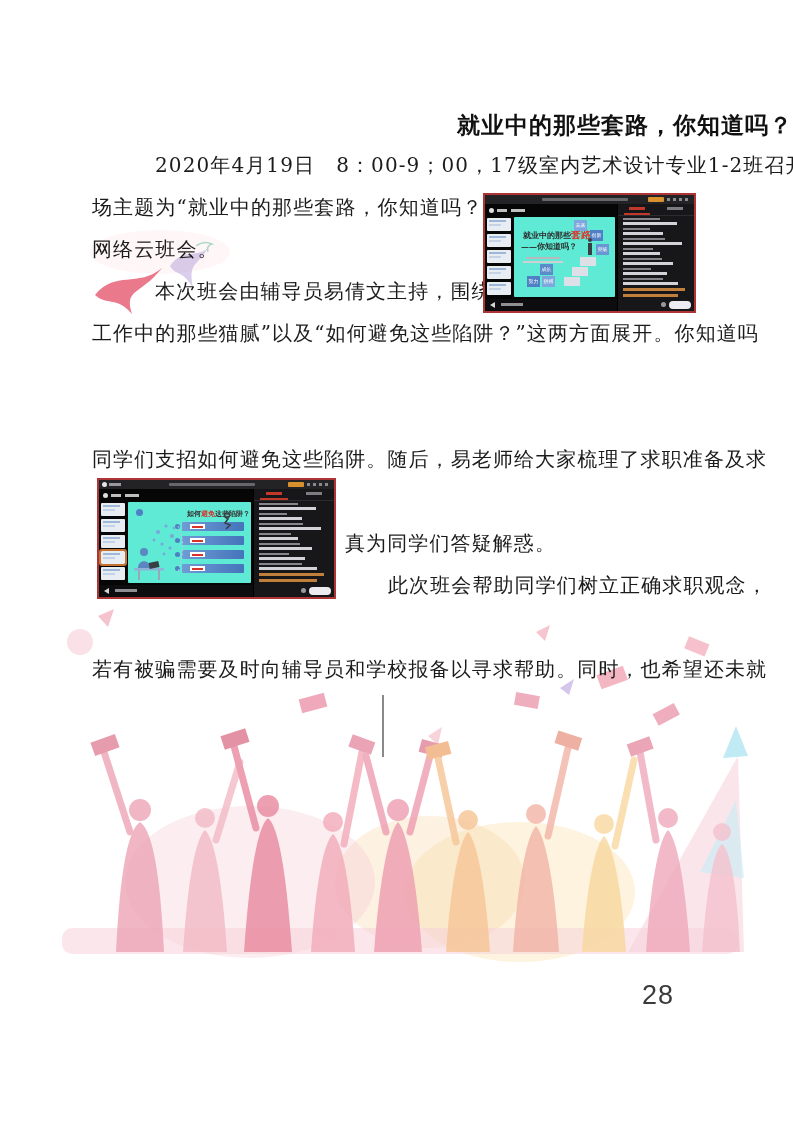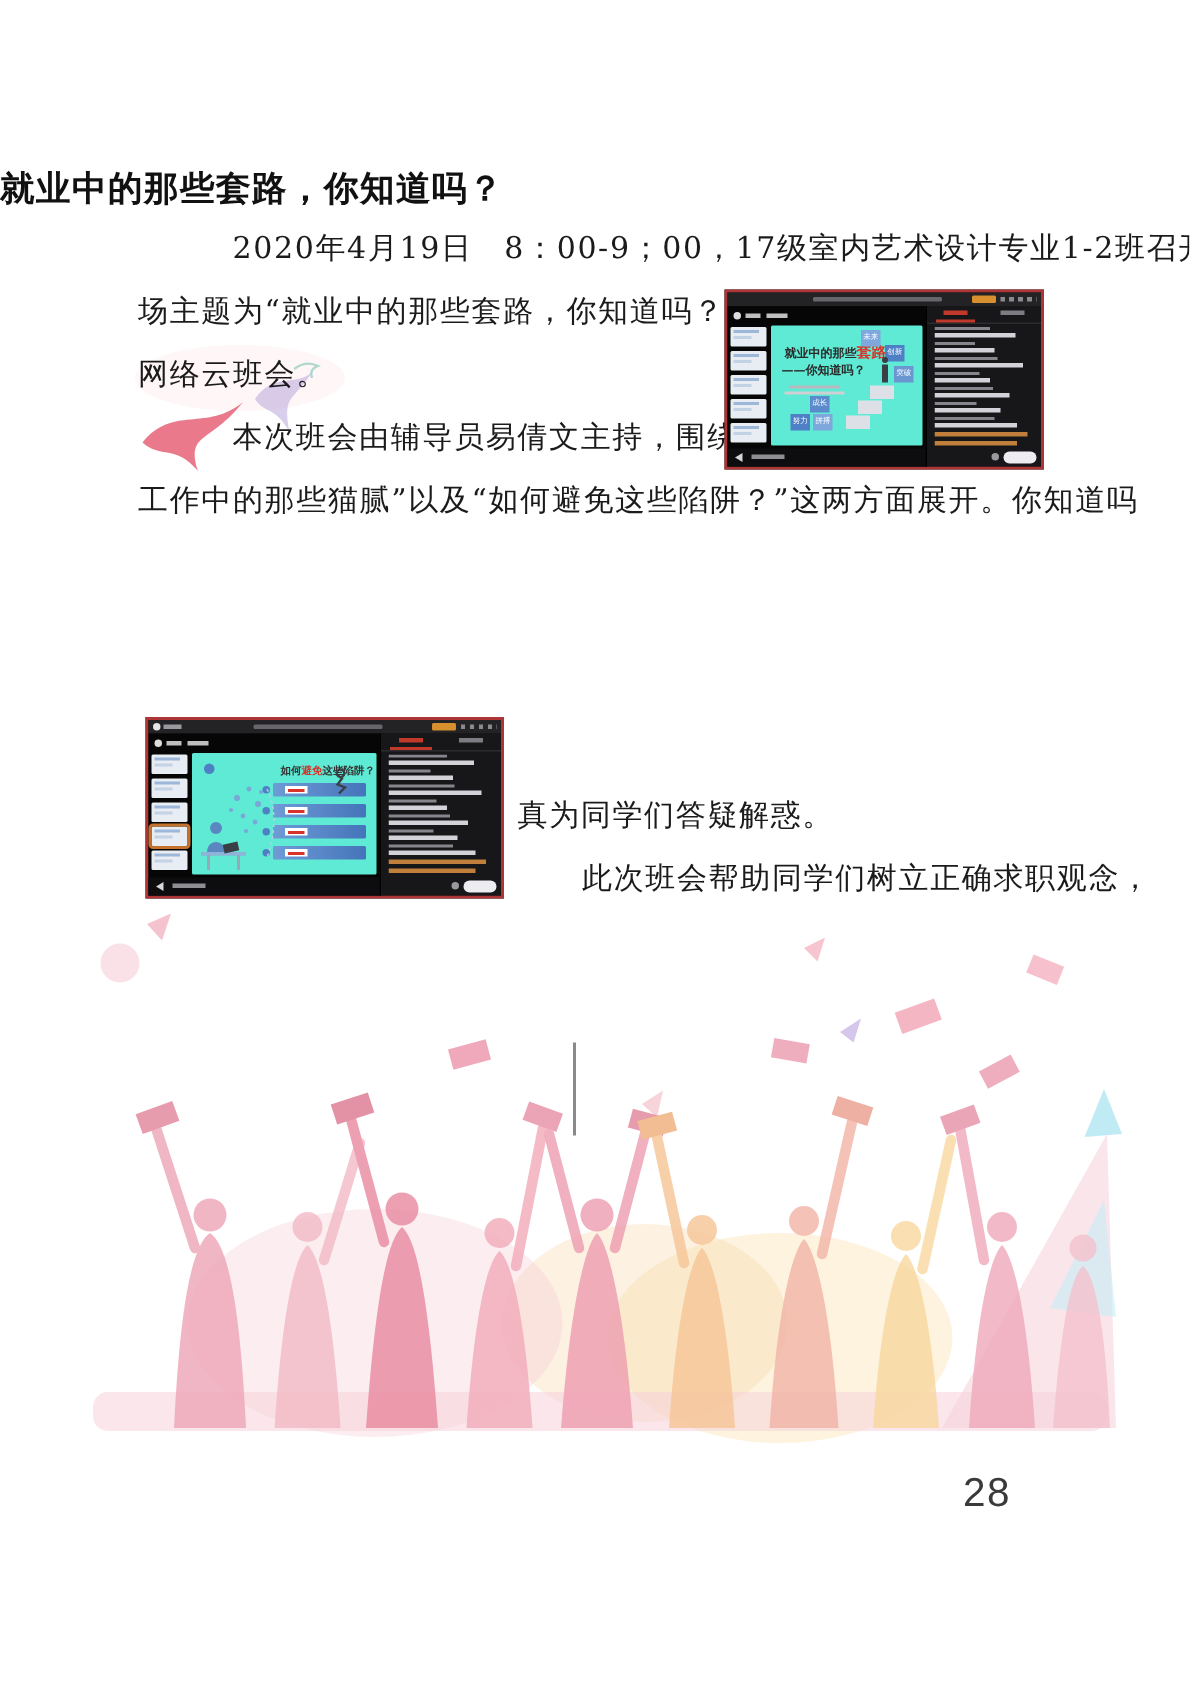"就业中的那些套路，你知道吗？" #doc-title { text-align: left -> right }
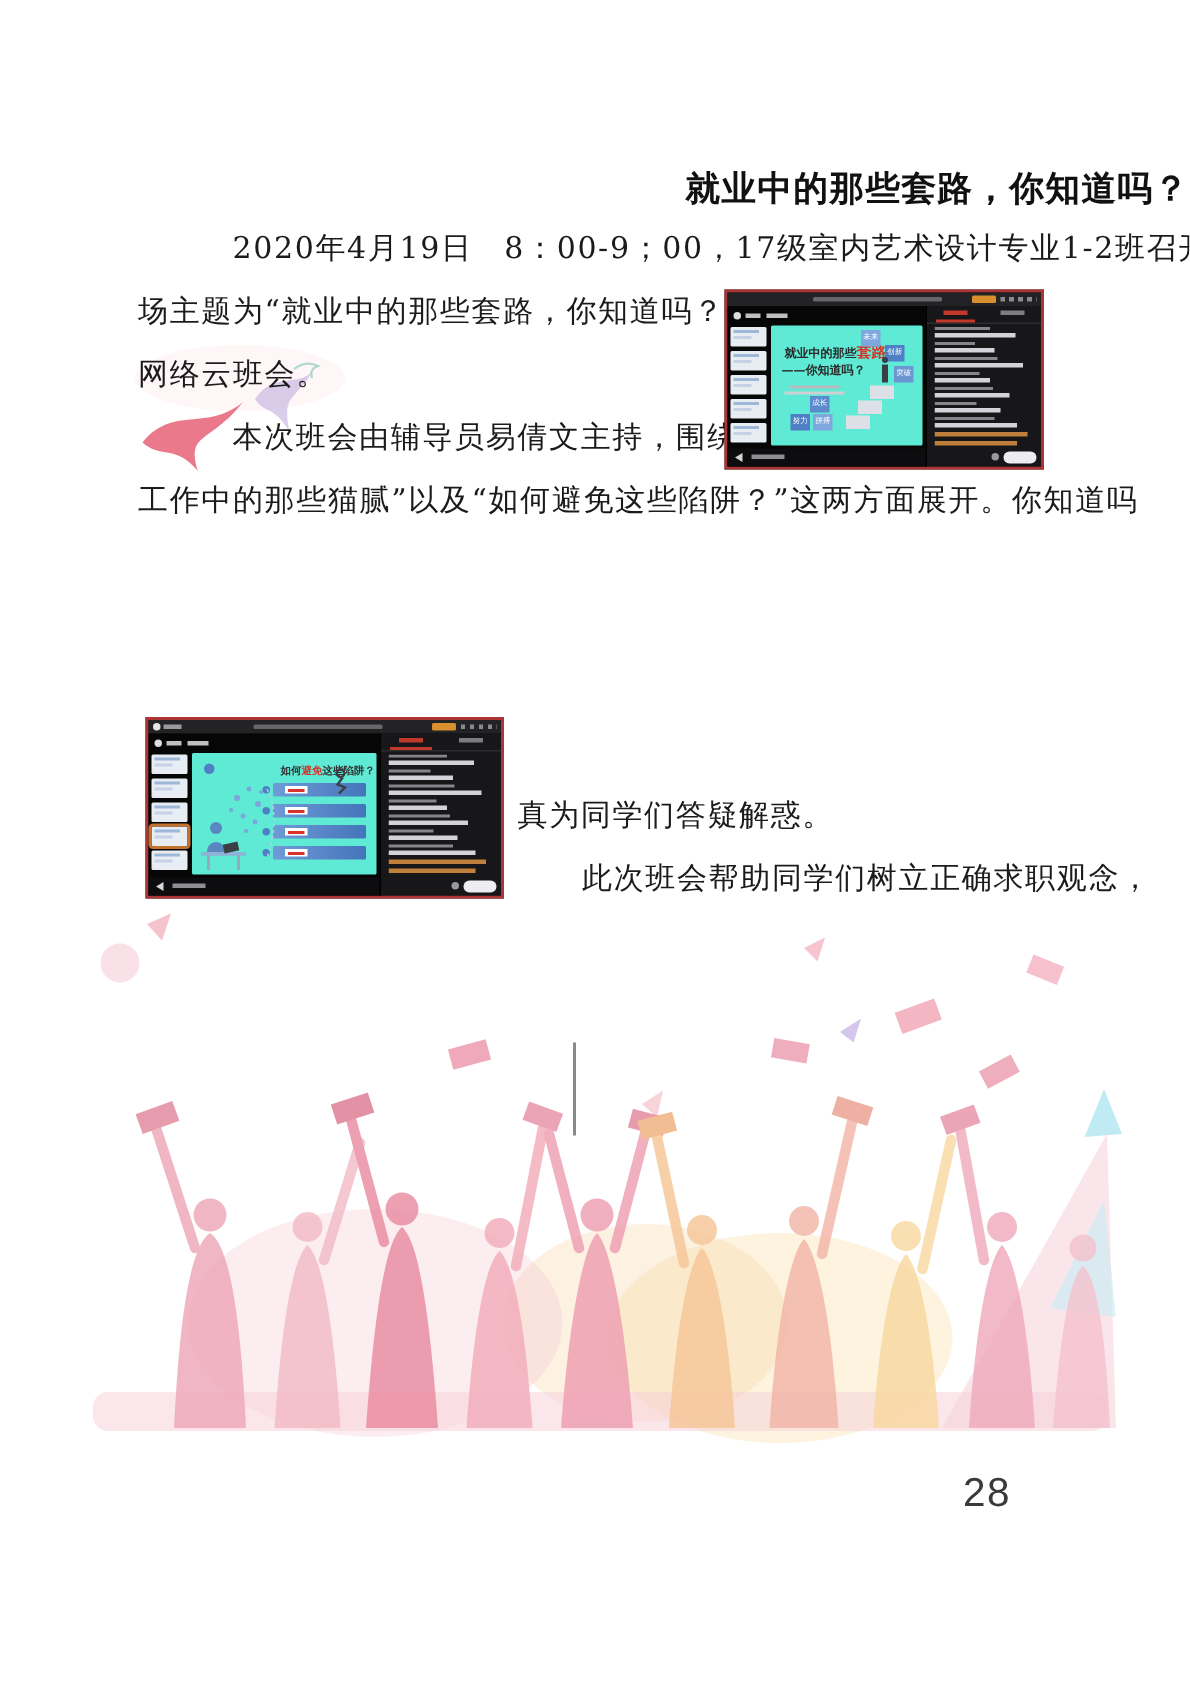"同学们支招如何避免这些陷阱。随后，易老师给大家梳理了求职准备及求" div.ln { html: none -> <div>同学们支招如何避免这些陷阱。随后，易老师给大家梳理了求职准备及求</div> }
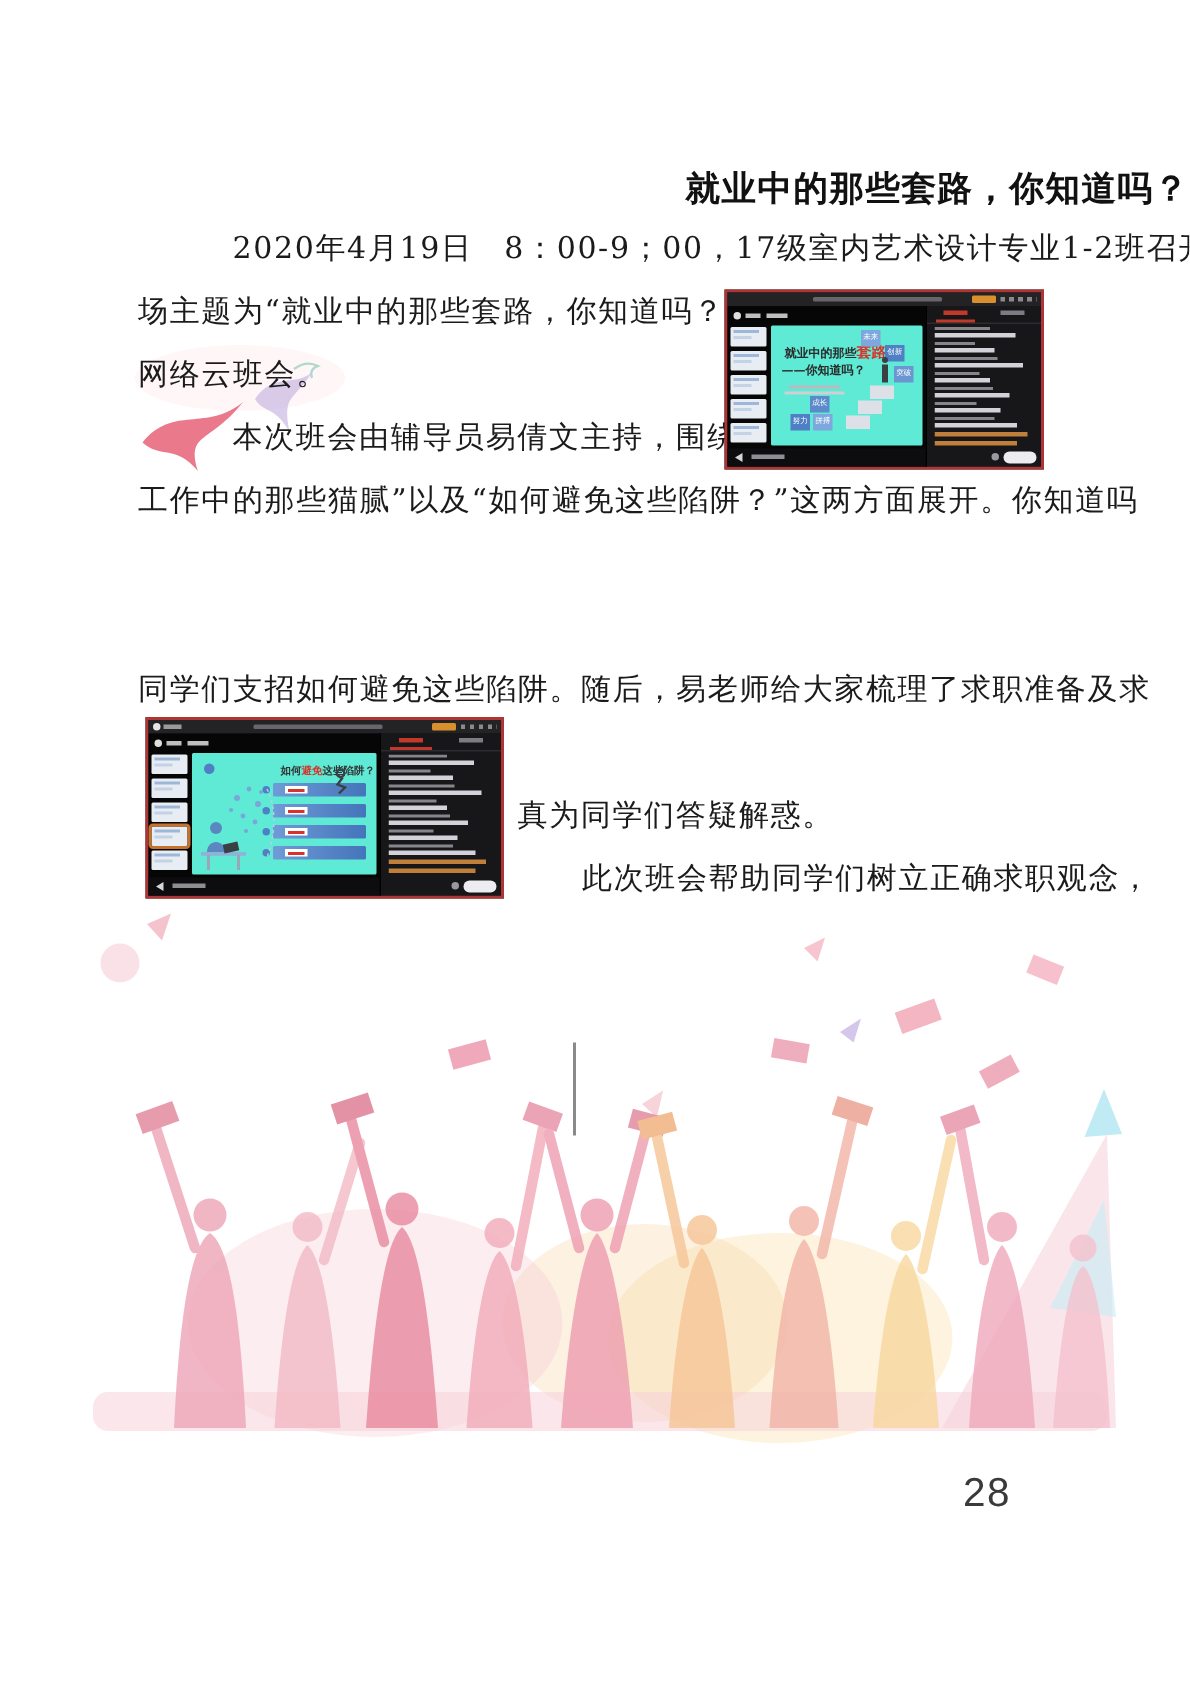"若有被骗需要及时向辅导员和学校报备以寻求帮助。同时，也希望还未就" div.ln { html: none -> <div>若有被骗需要及时向辅导员和学校报备以寻求帮助。同时，也希望还未就</div> }
